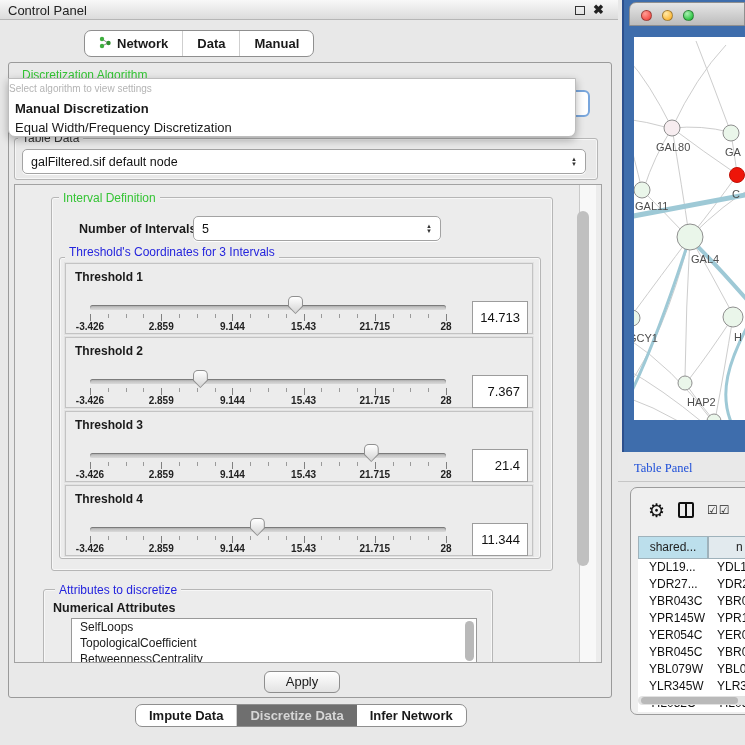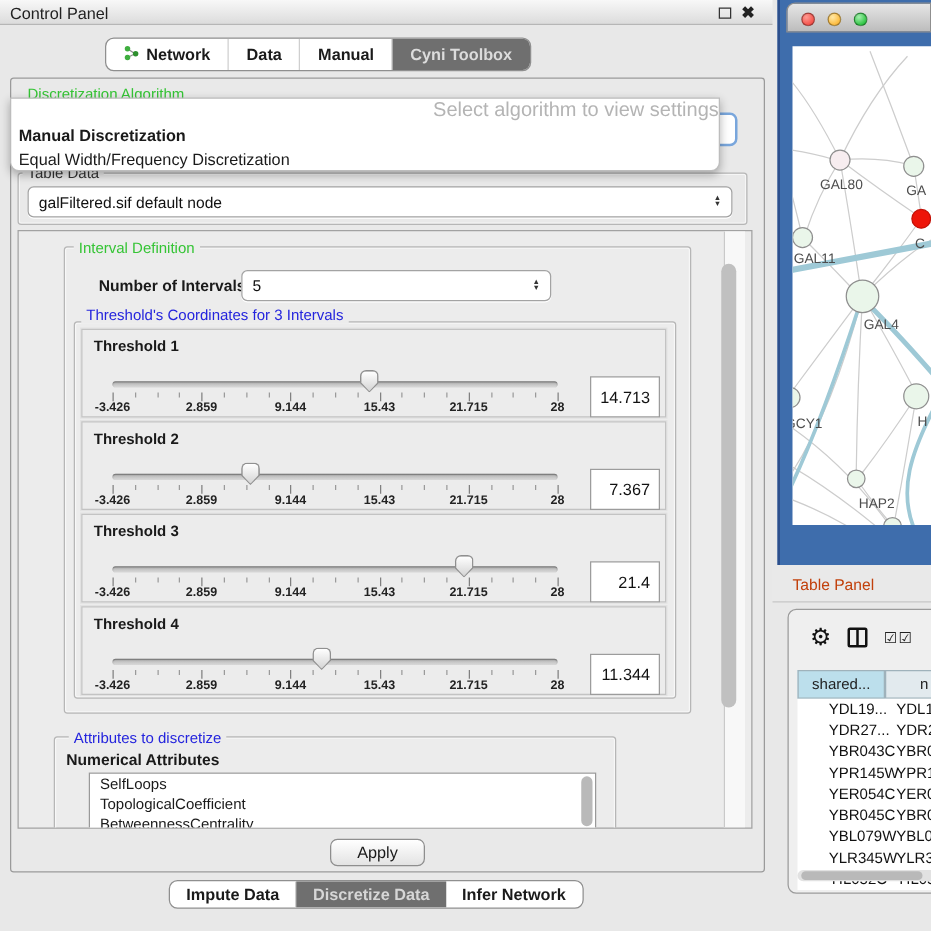"Cyni Toolbox" div.tab { html: <div> <span>Cyni Toolbox</span> </div> -> none }
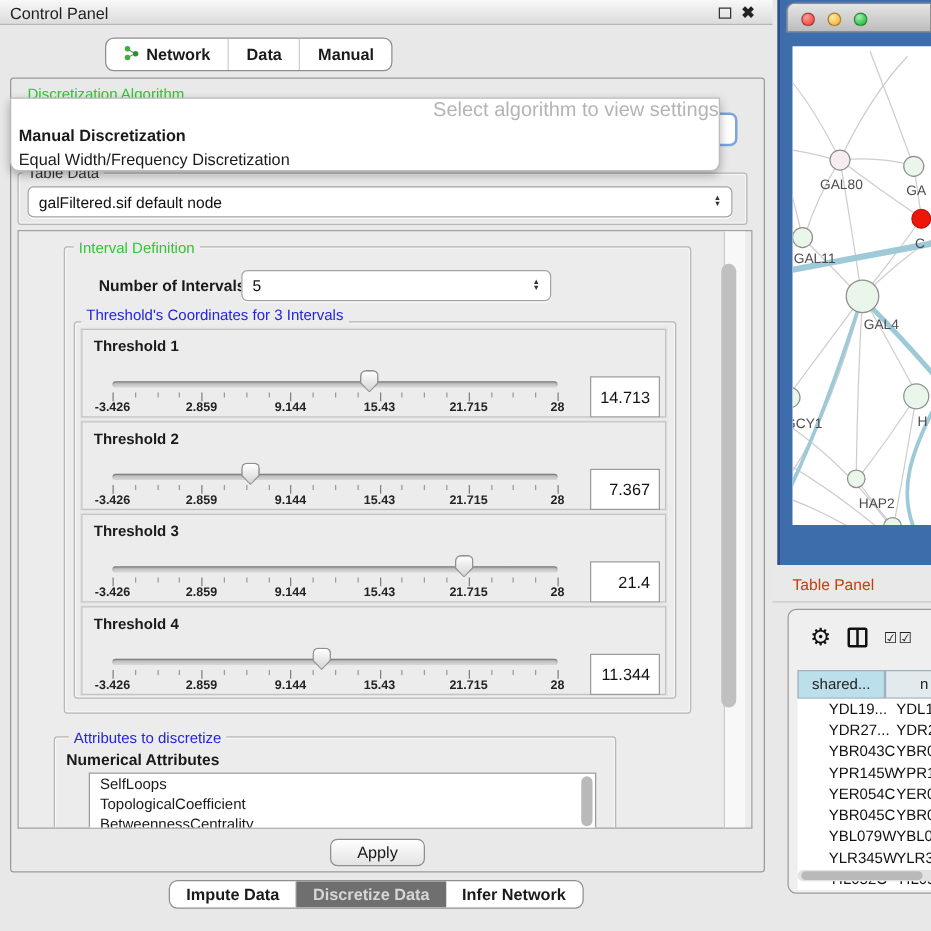"Select algorithm to view settings" .popup .ph { font-size: 16px -> 10px; text-align: right -> left }
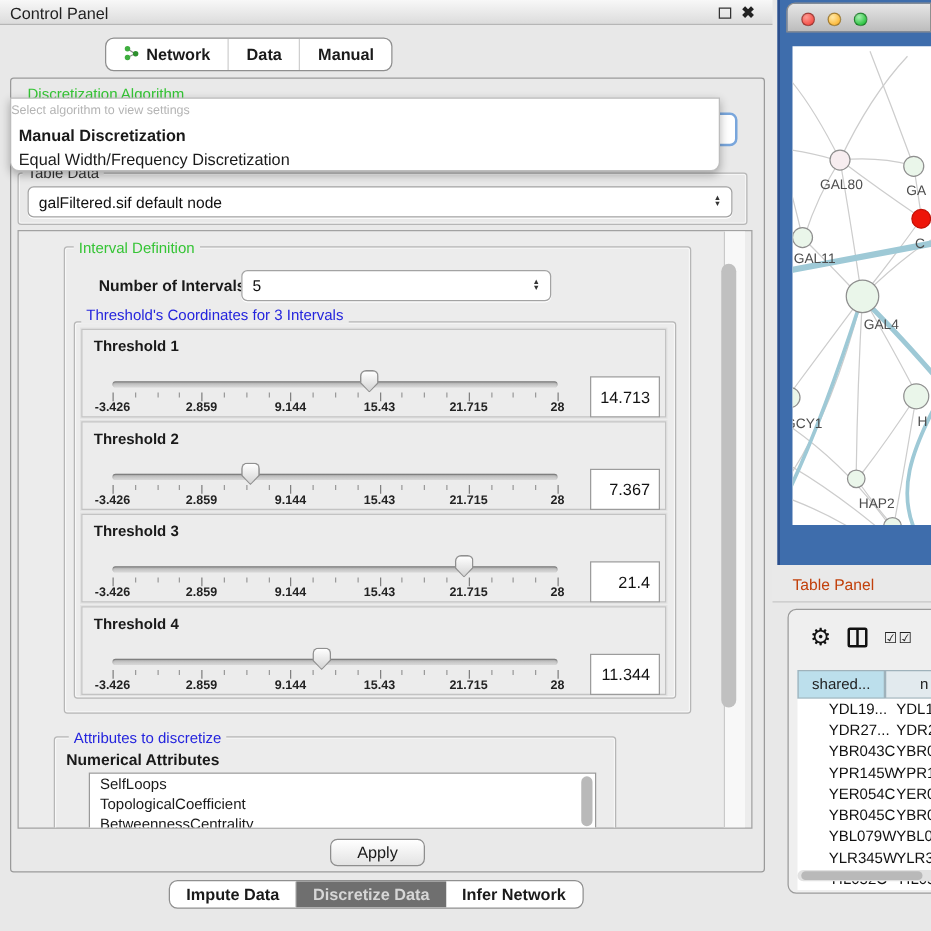"Table Panel" .tpheader span { color: #c2410c -> #1d4ed8; font-family: none -> Liberation Serif, serif }
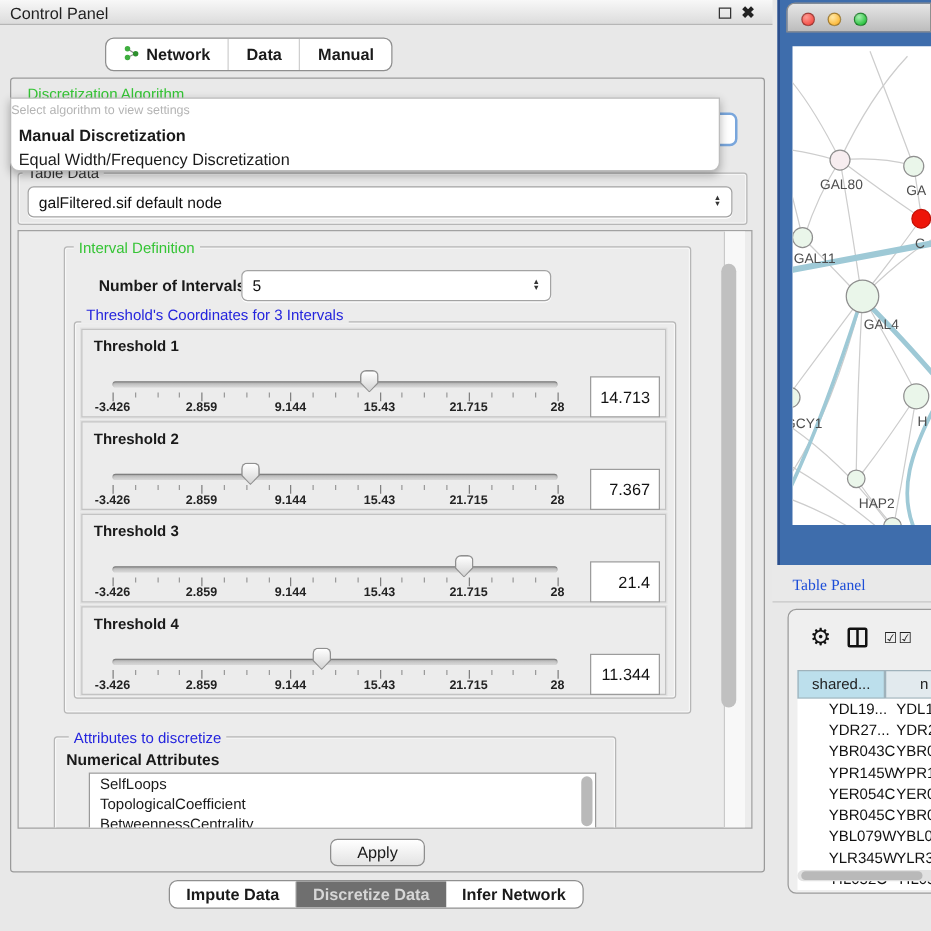"YDL19..." .trow .c1 { padding-left: 25px -> 11px }
